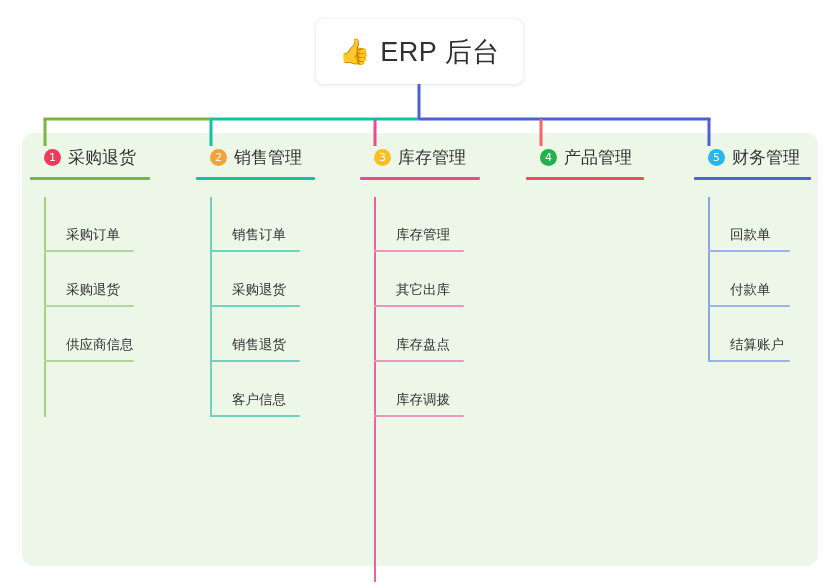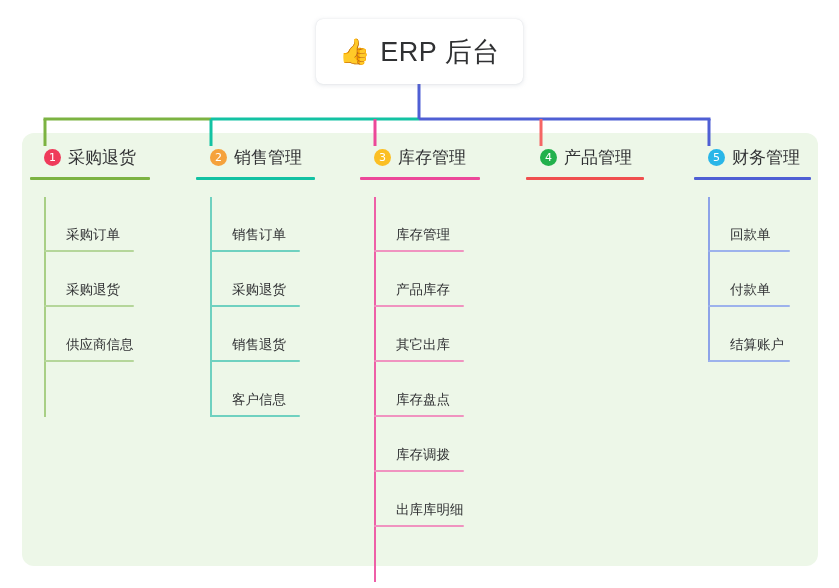"产品库存" div.item { html: <div> <span>产品库存</span> <div></div> </div> -> none }
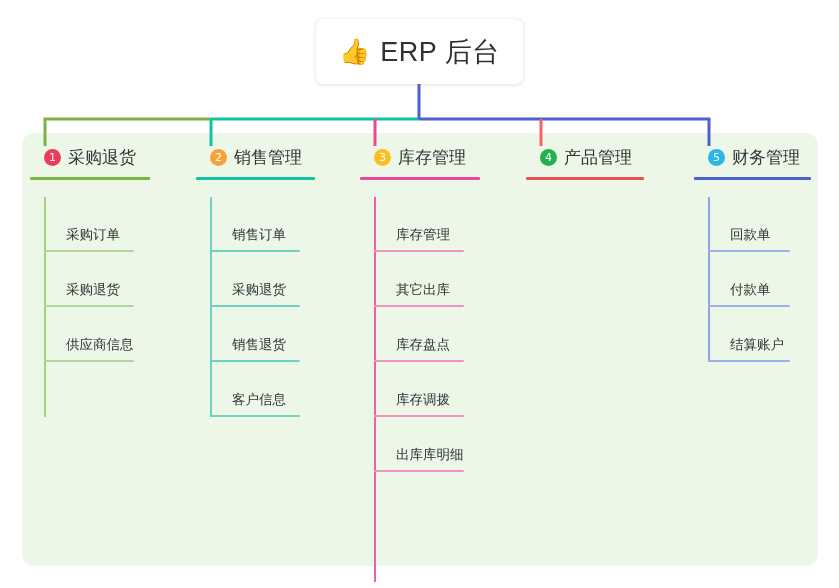"出库库明细" div.item { html: <div> <span>出库库明细</span> <div></div> </div> -> none }
